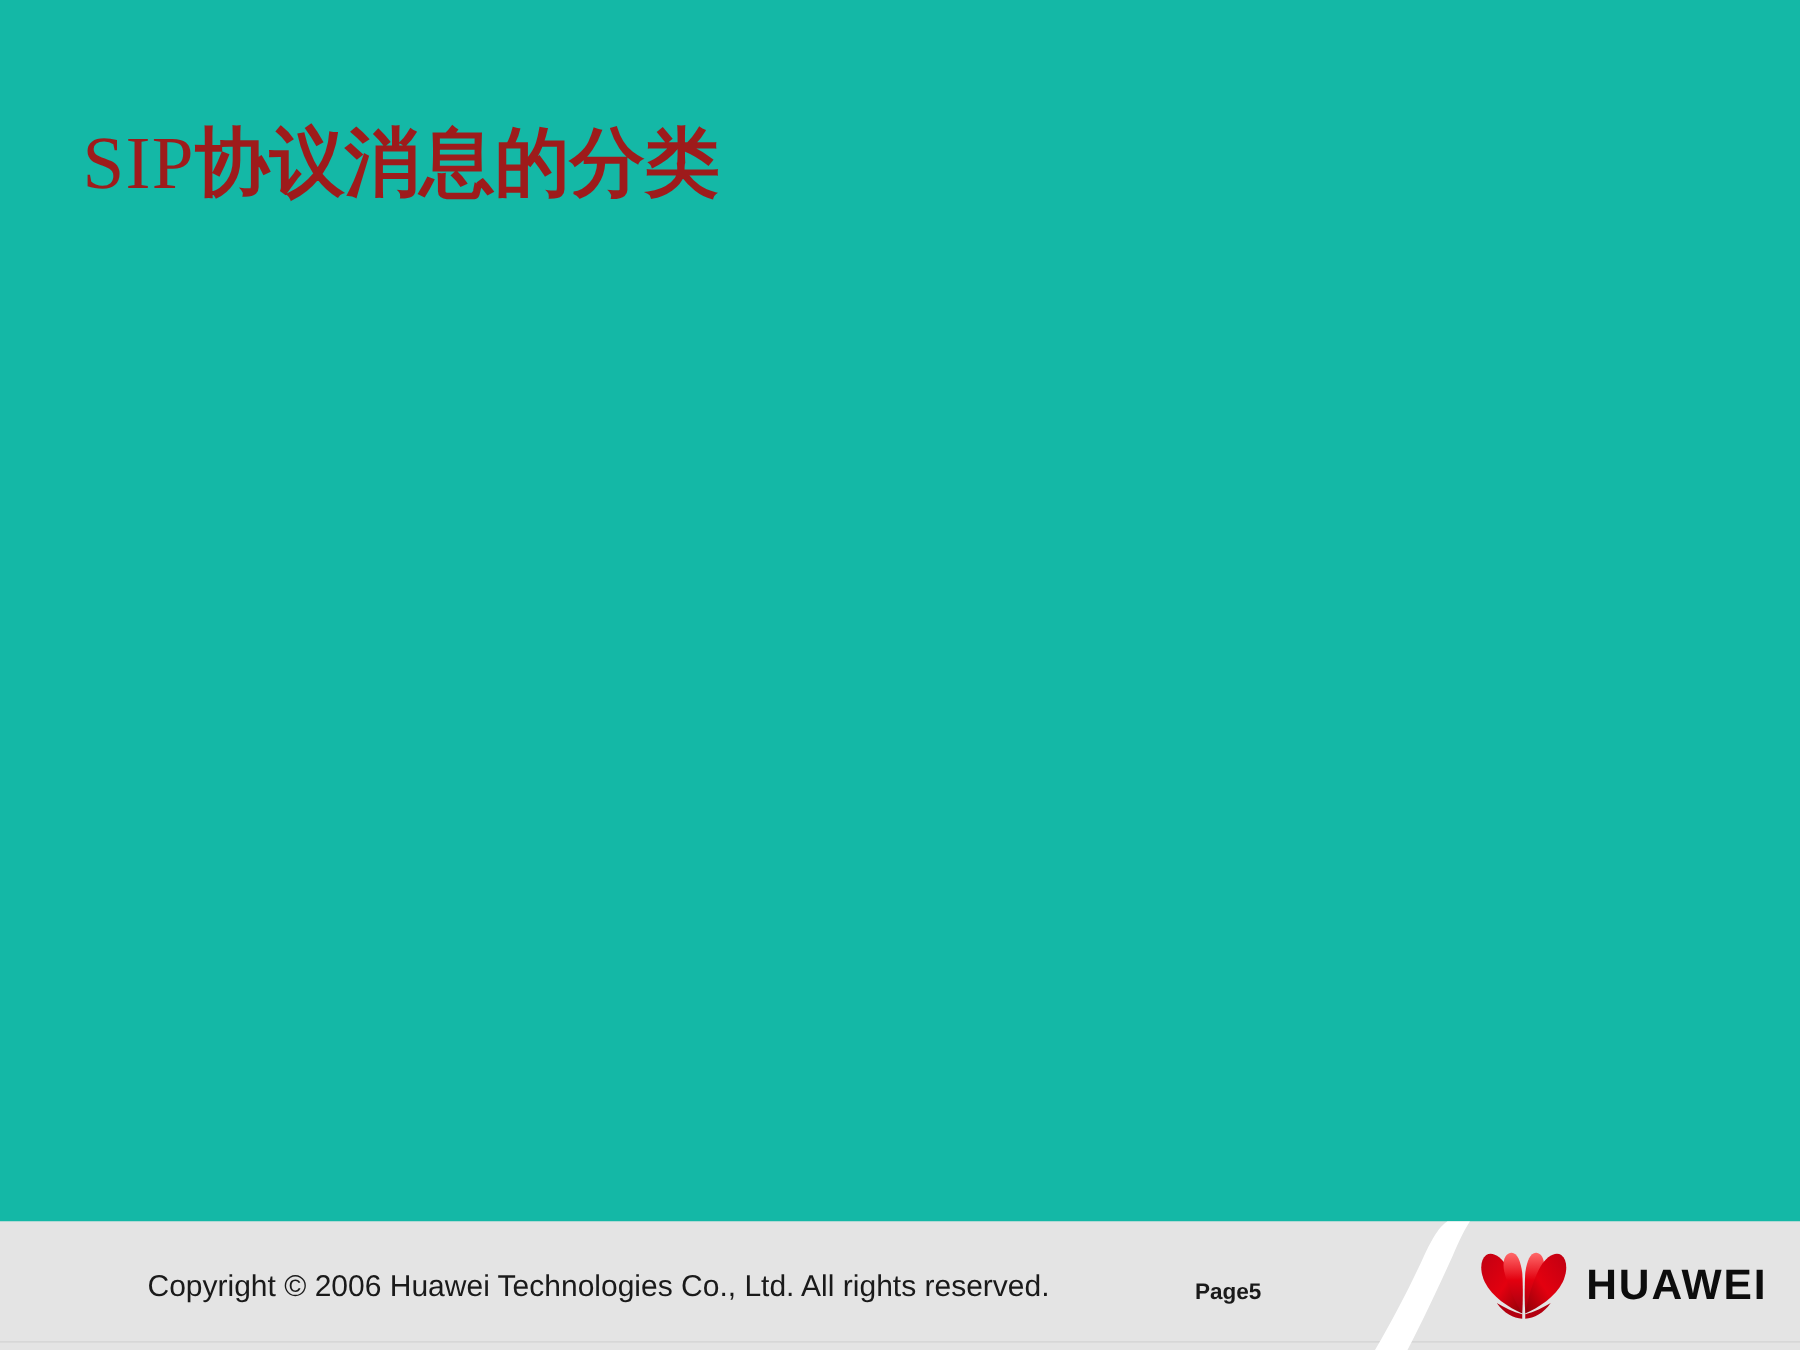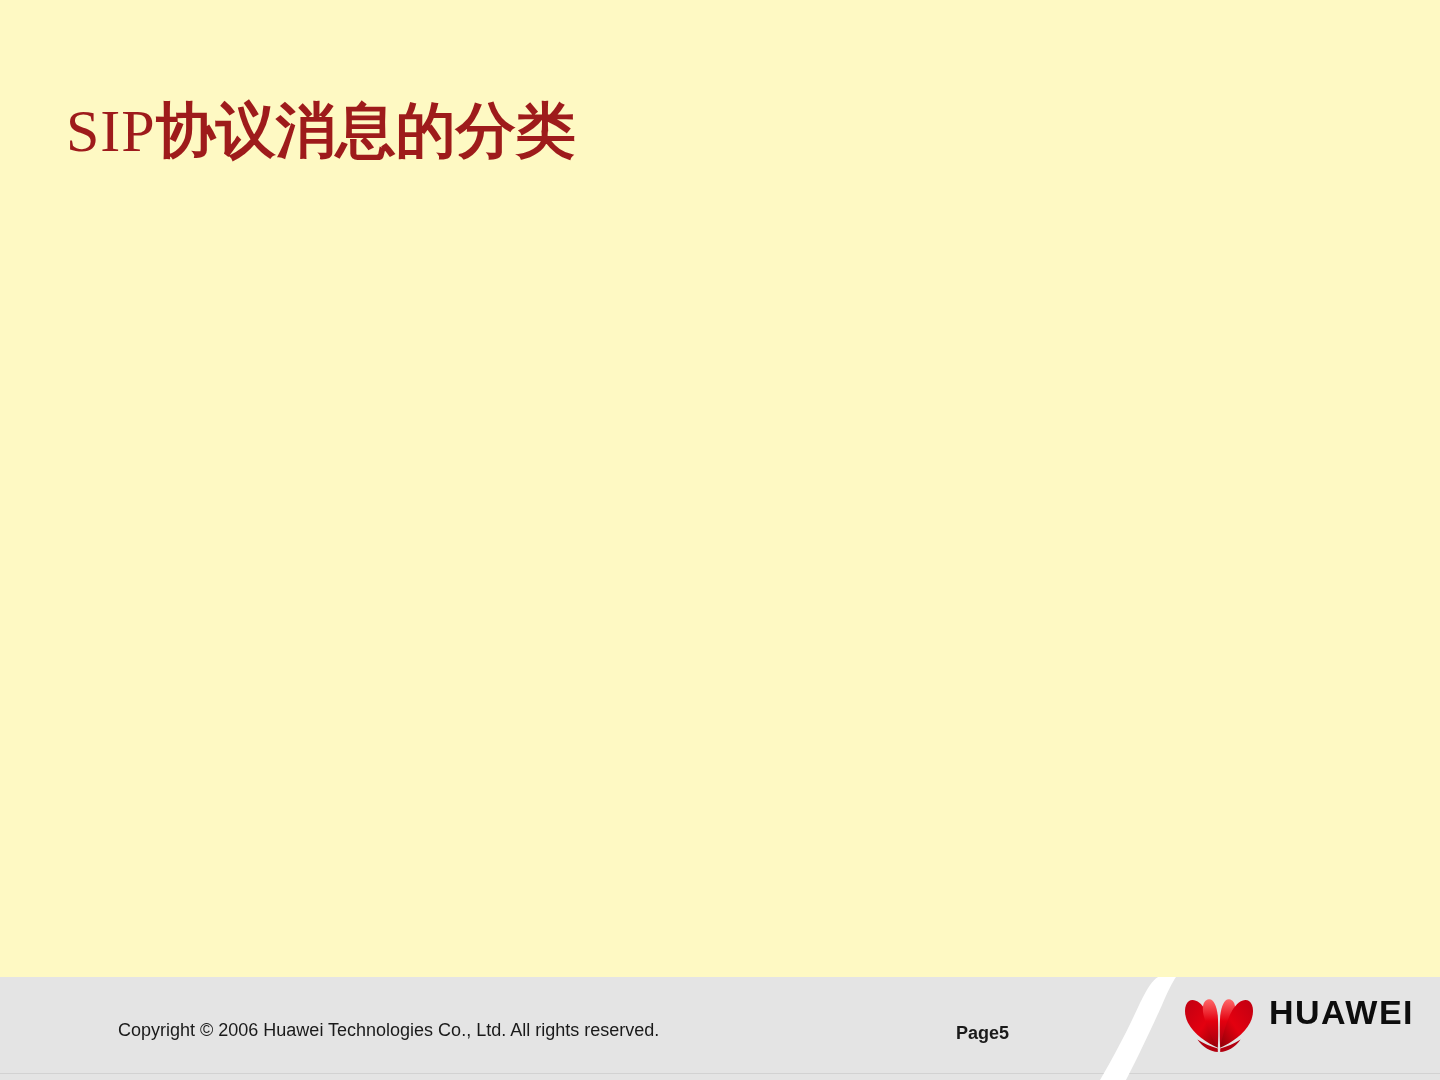"SIP协议消息的分类" #slide { background: #fef9c3 -> #14b8a6 }
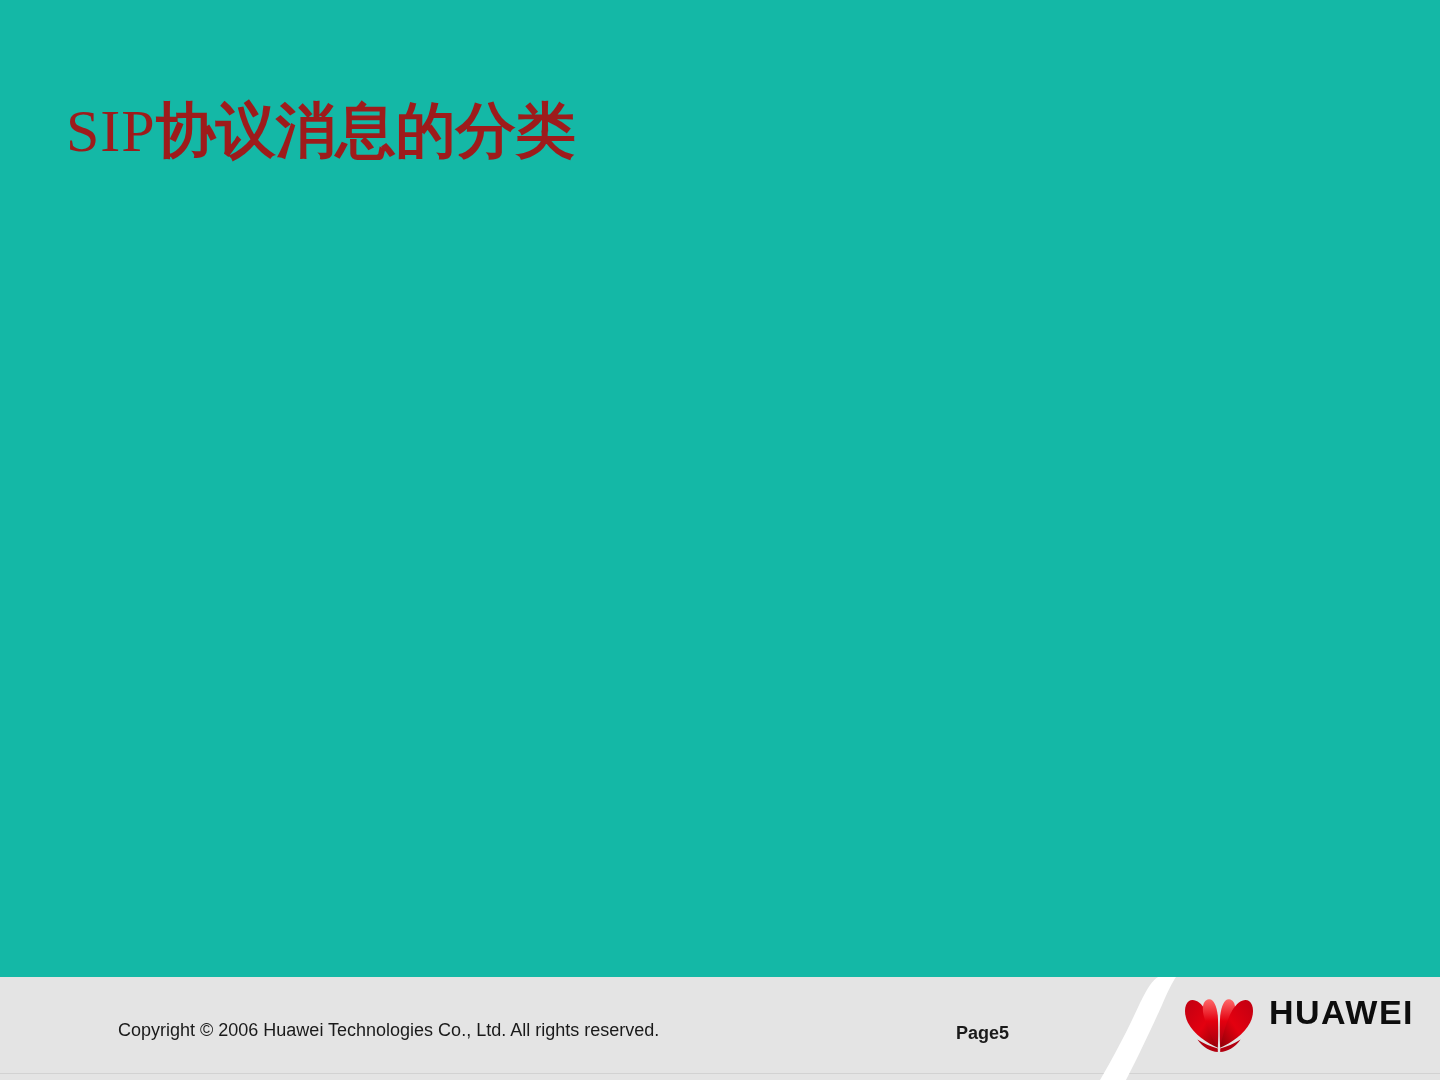"Copyright © 2006 Huawei Technologies" #footer-copyright { font-size: 18px -> 24px }
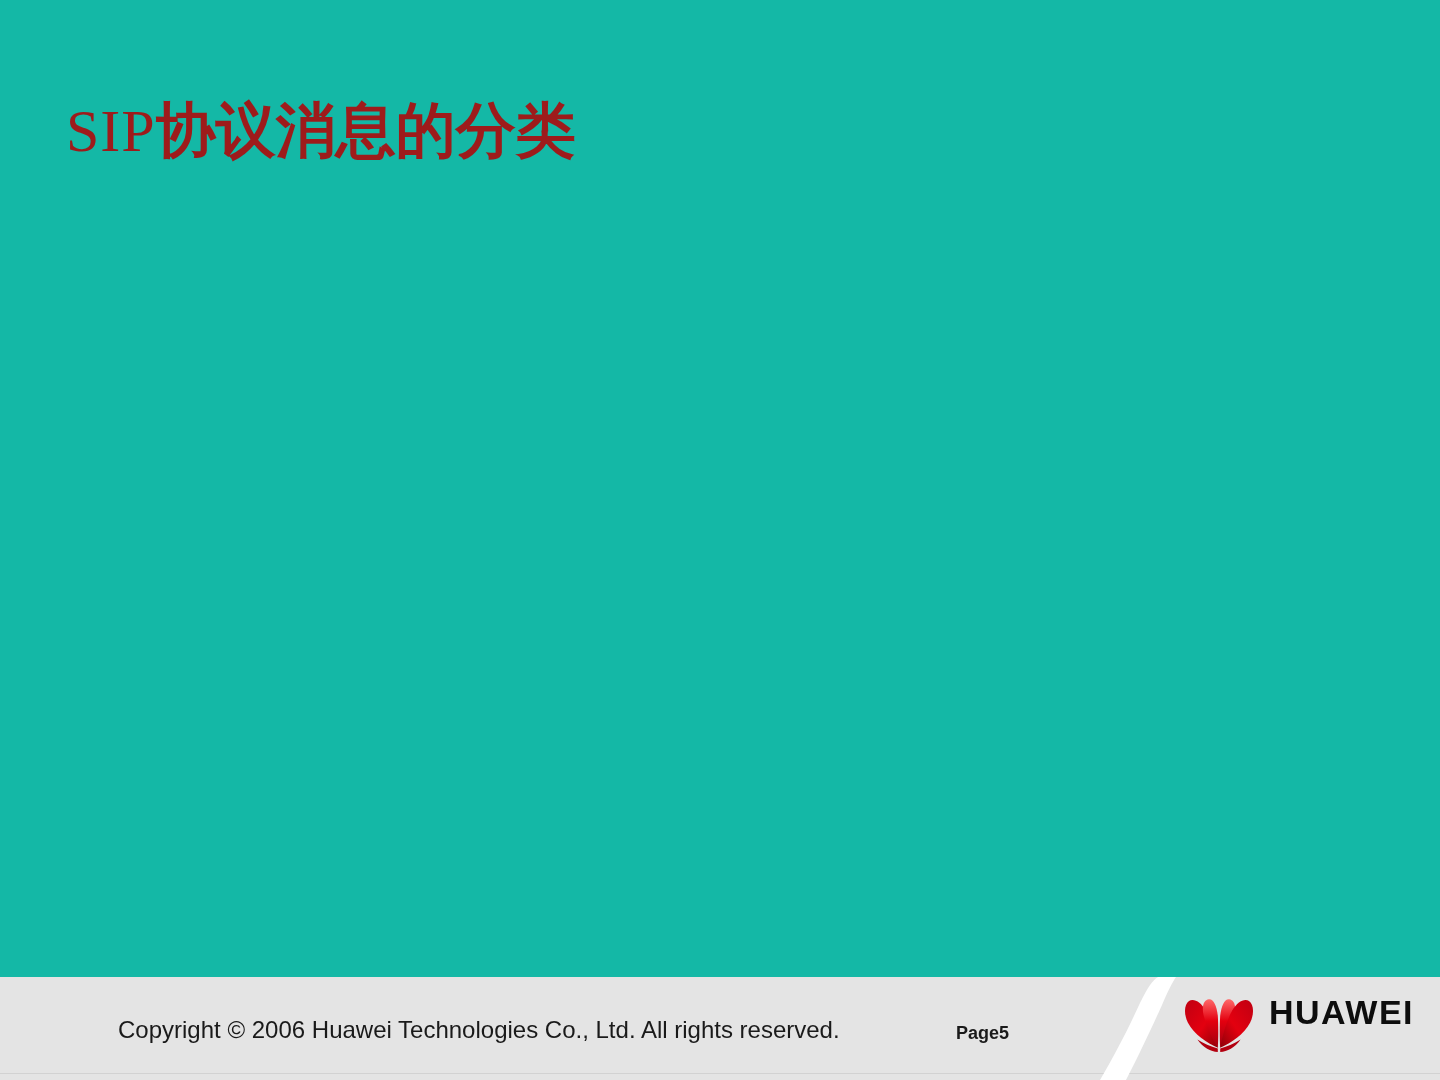"HUAWEI" #huawei-logo { align-items: none -> center }
